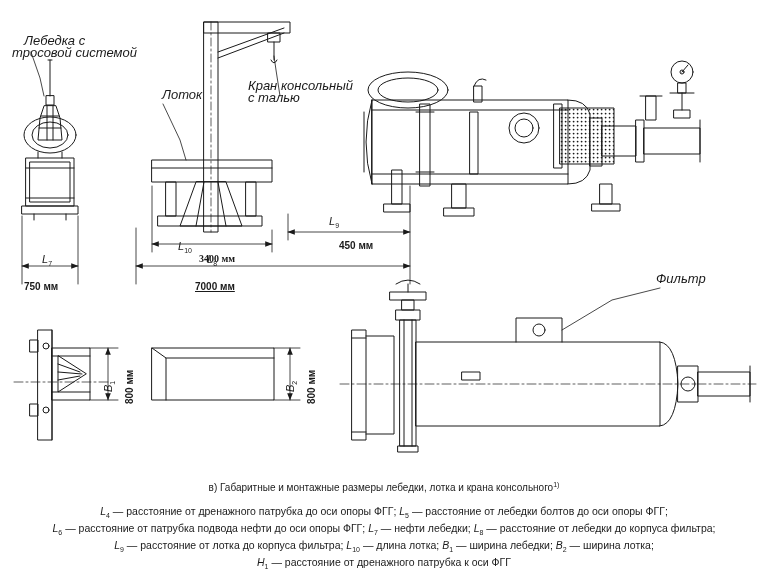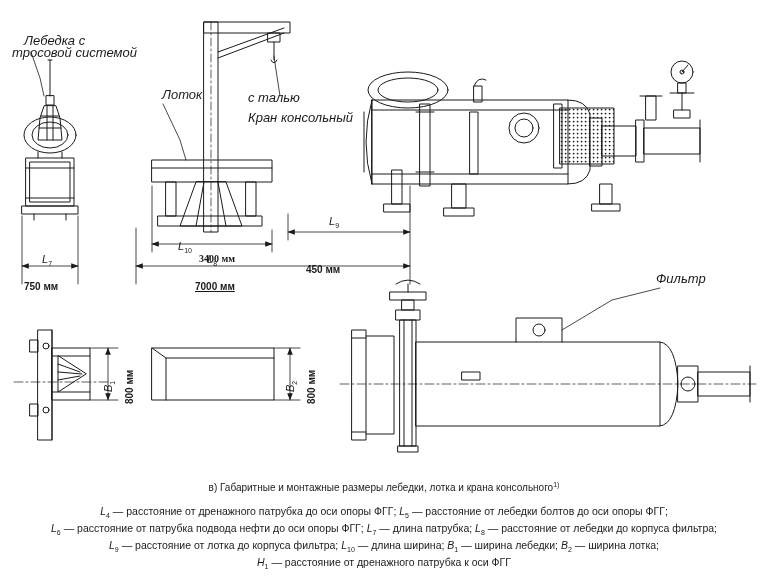"Кран консольный" div.lbl { margin-top: 32px -> none }
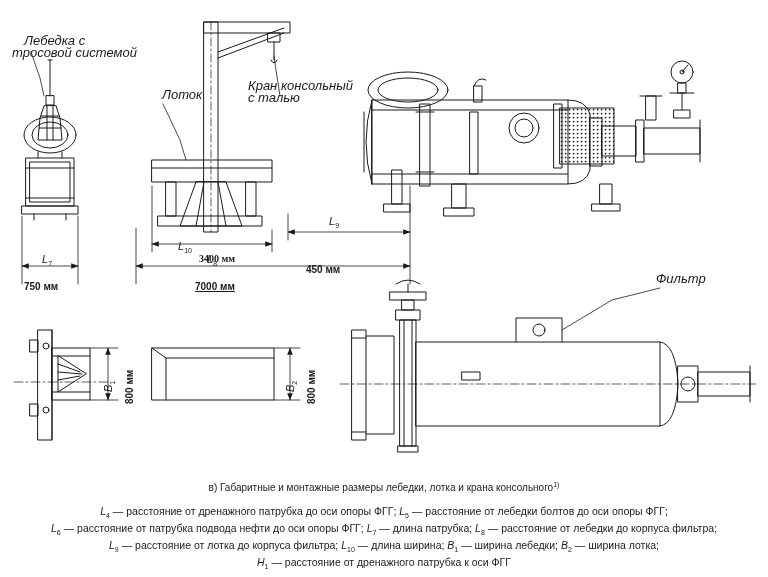"450 мм" div.lbl { left: 306px -> 339px; margin-top: 24px -> none }
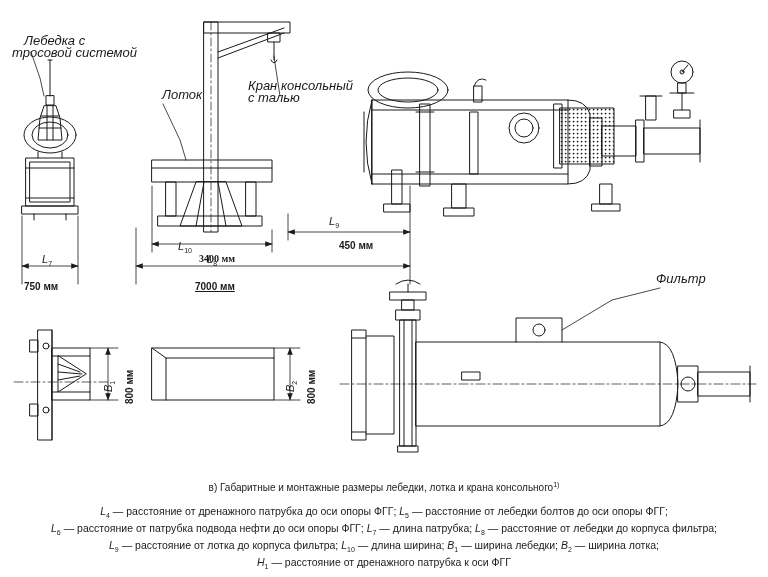"— длина патрубка;" span { text: длина патрубка -> нефти лебедки }
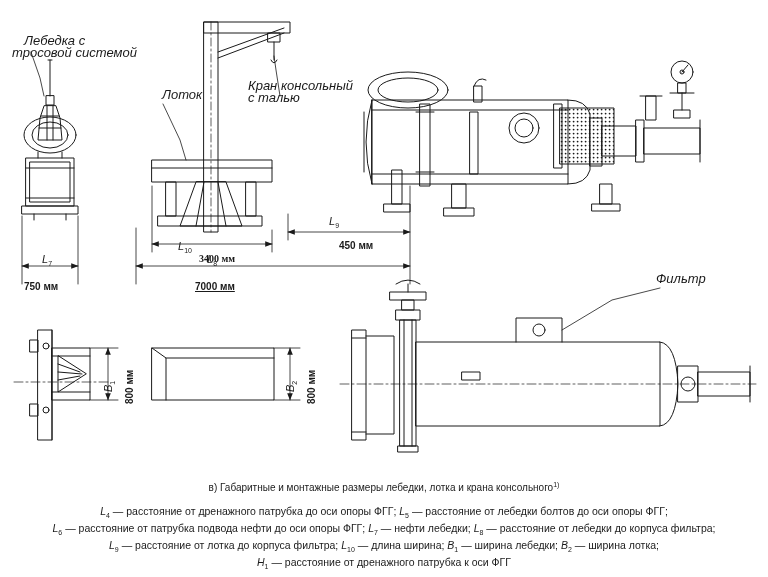"— длина ширина;" span { text: ширина -> лотка }
